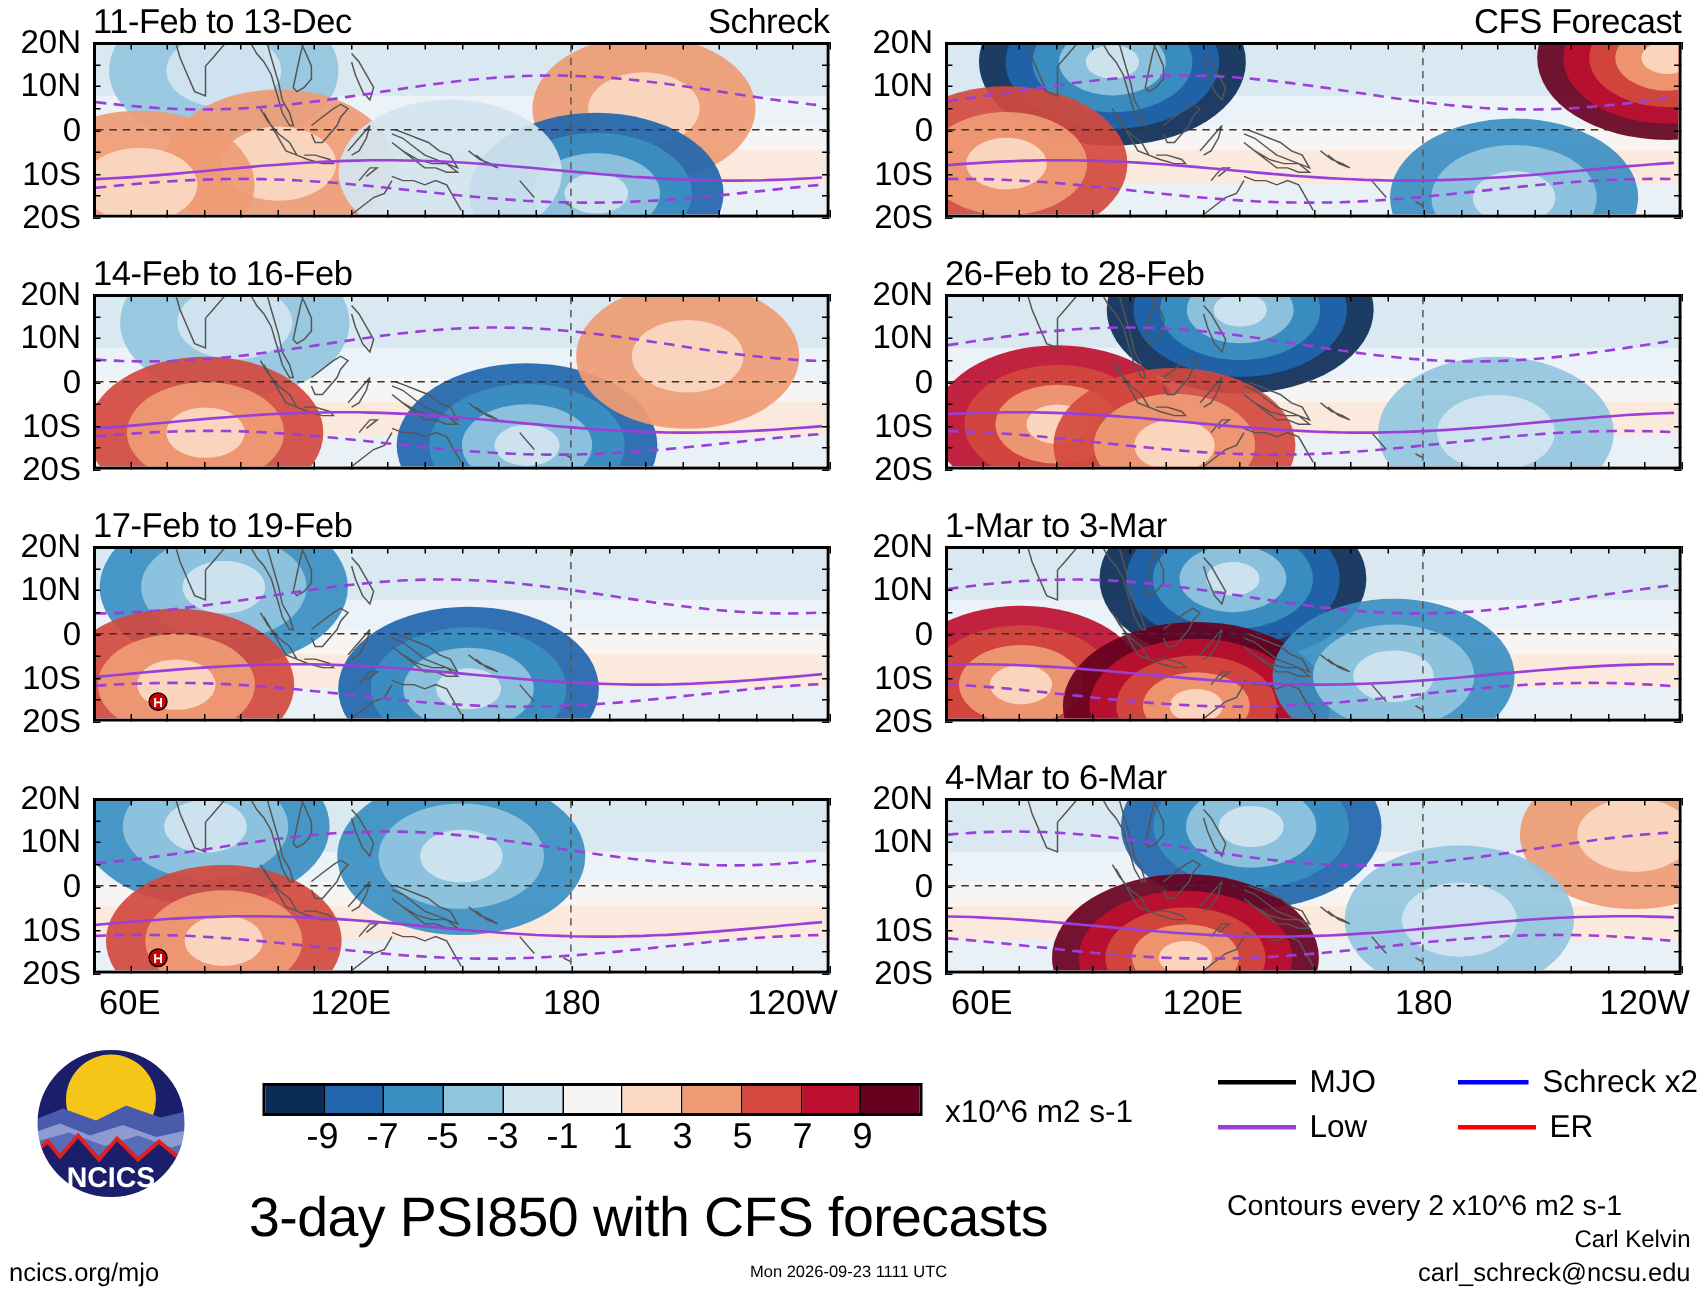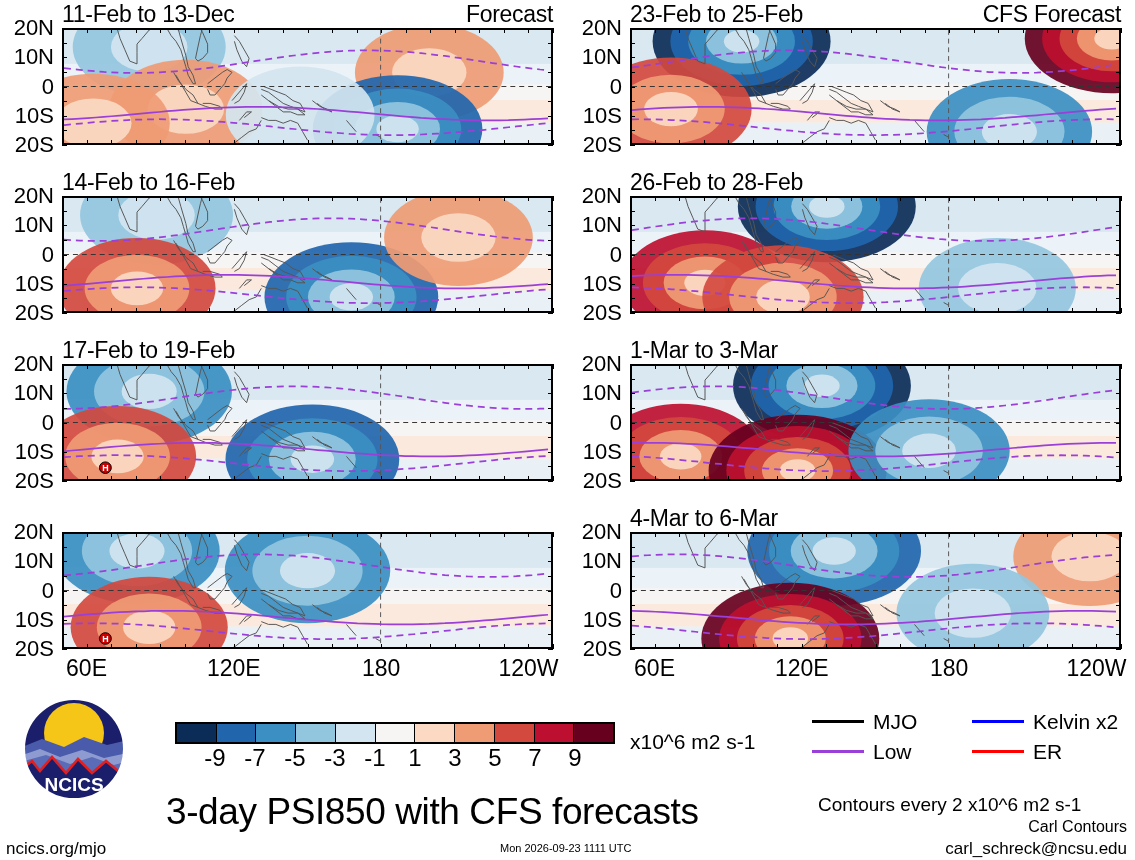"Forecast" div.panel-corner { text: Forecast -> Schreck }
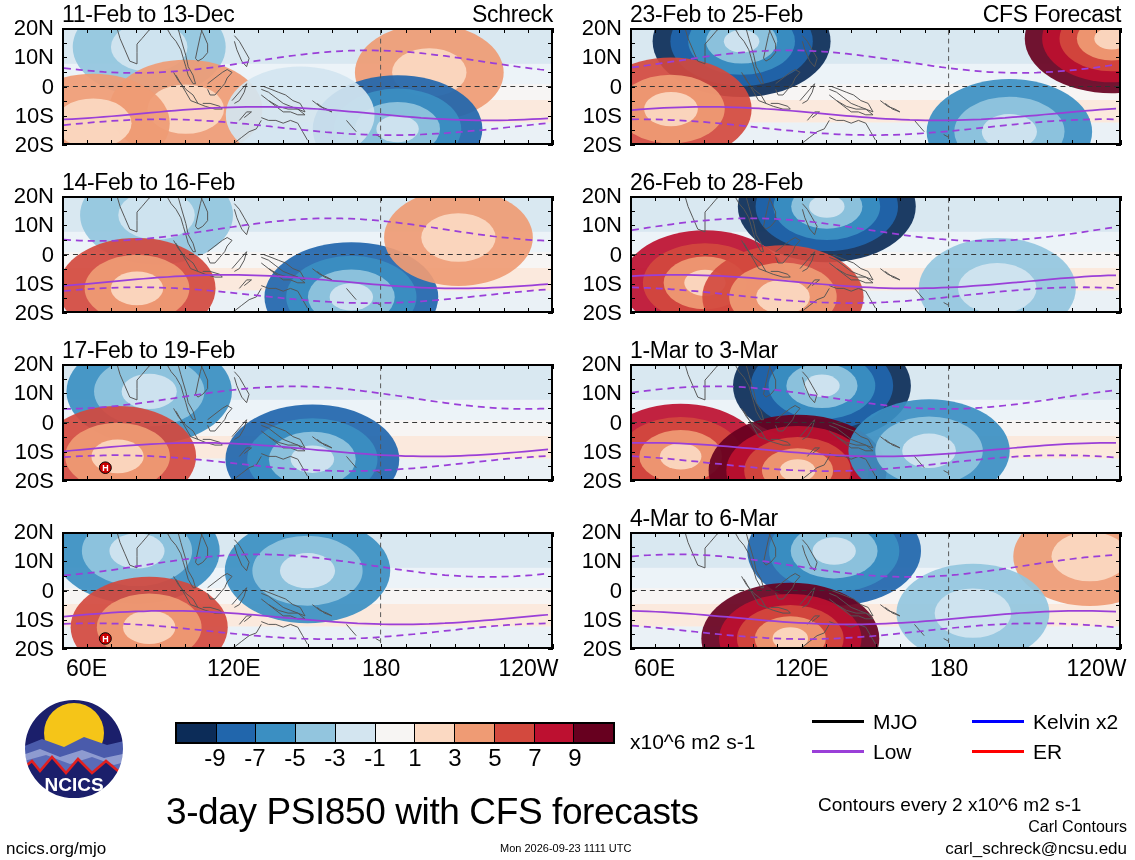"23-Feb to 25-Feb" div.panel-title { html: <div>23-Feb to 25-Feb</div> -> none }
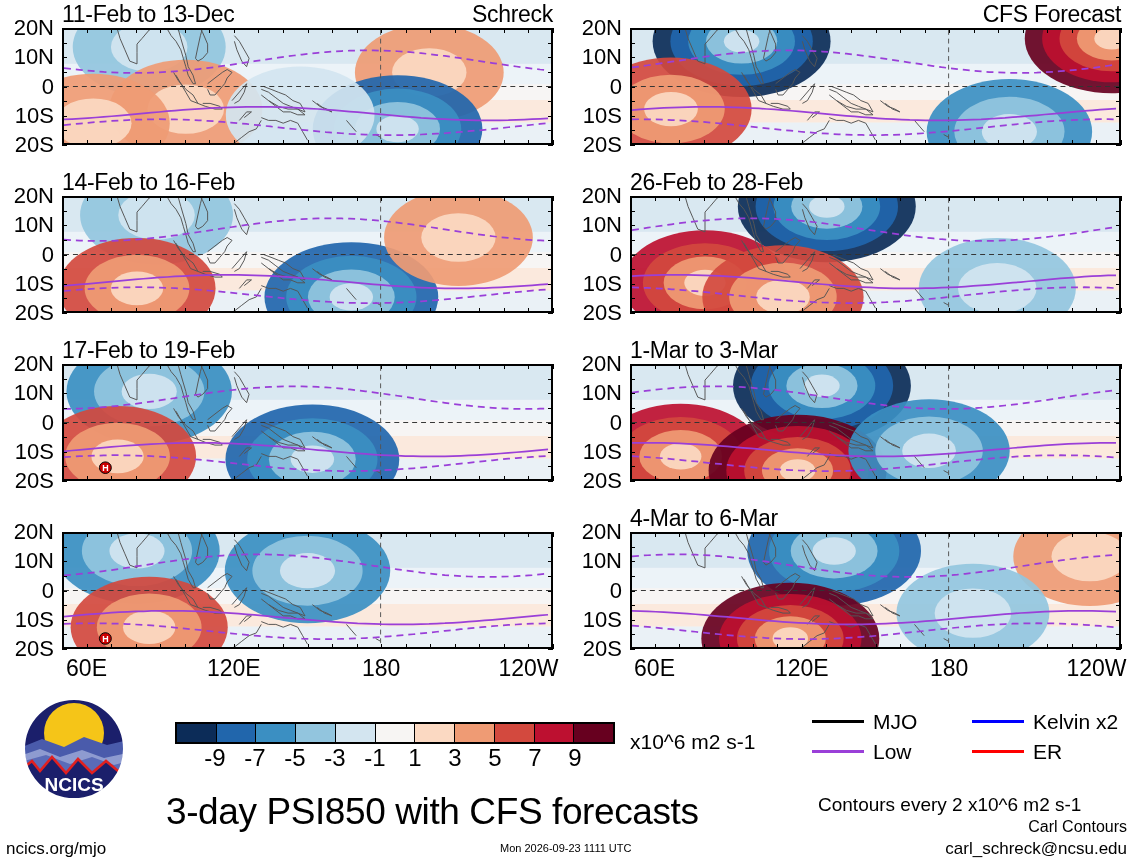"Kelvin x2" span.legtxt { text: Kelvin -> Schreck }
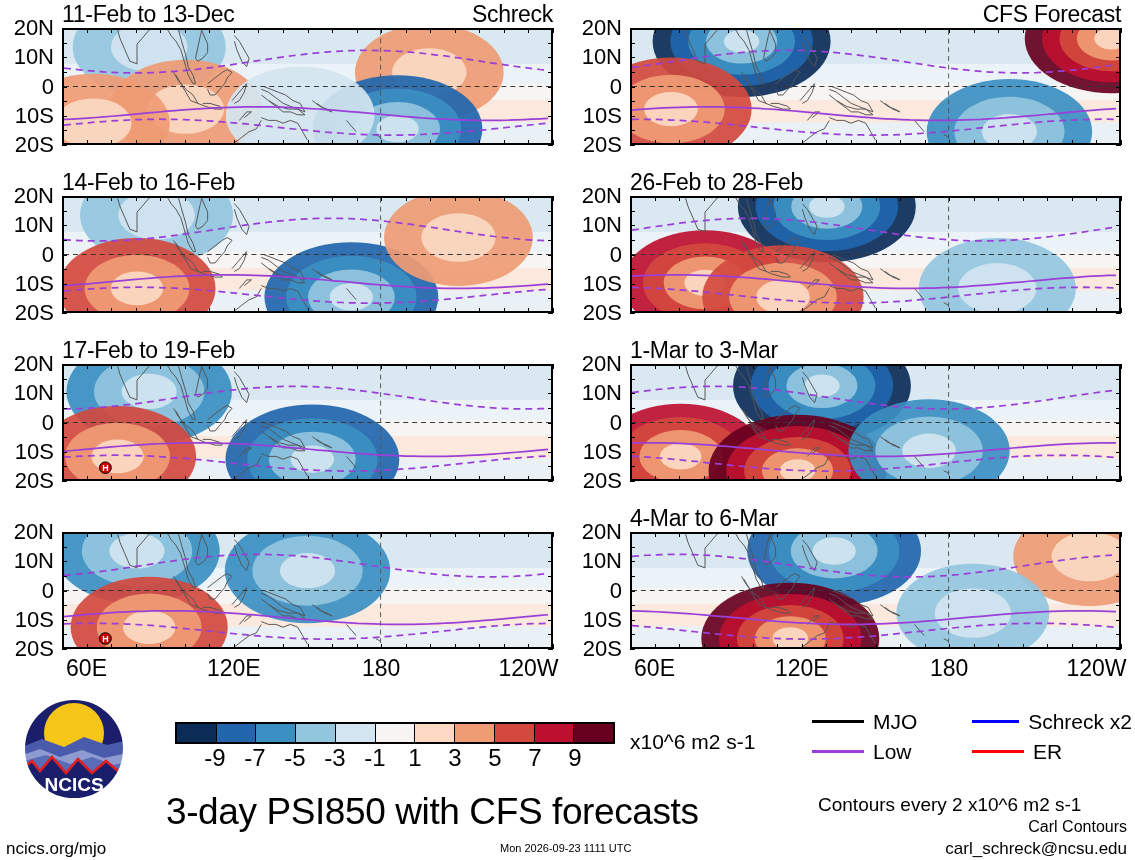"Carl Contours" div.author { text: Contours -> Kelvin }
